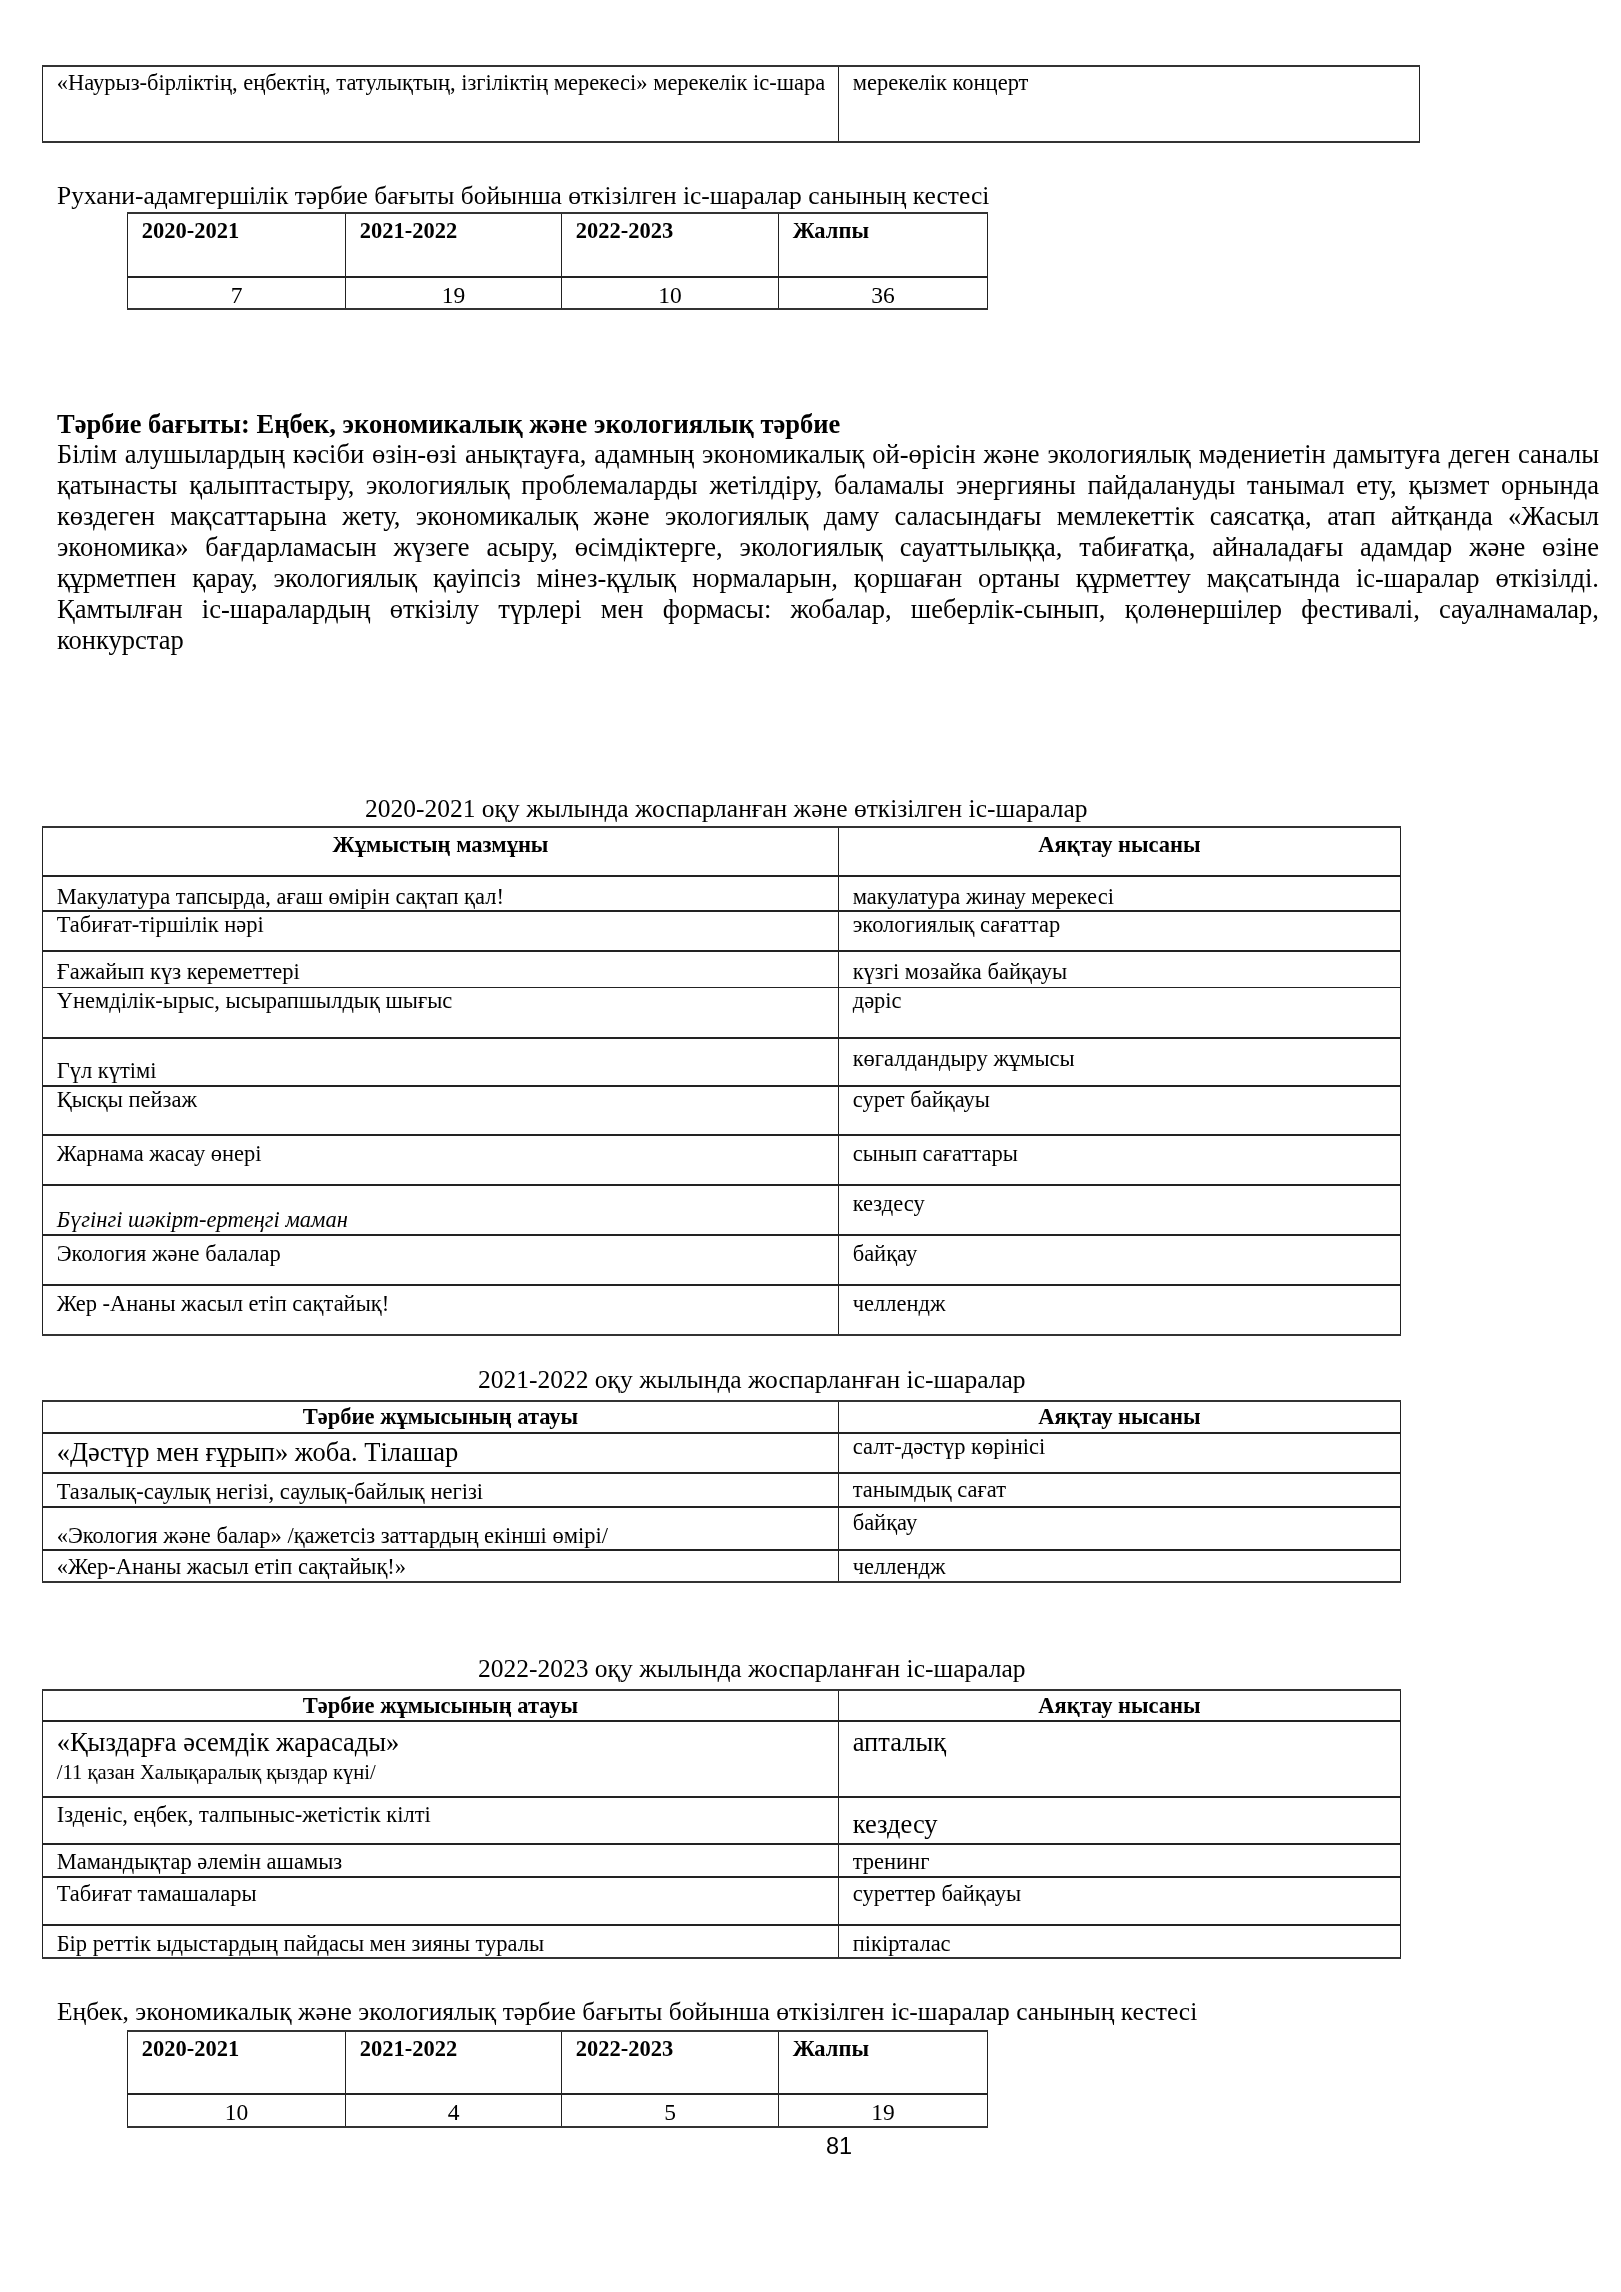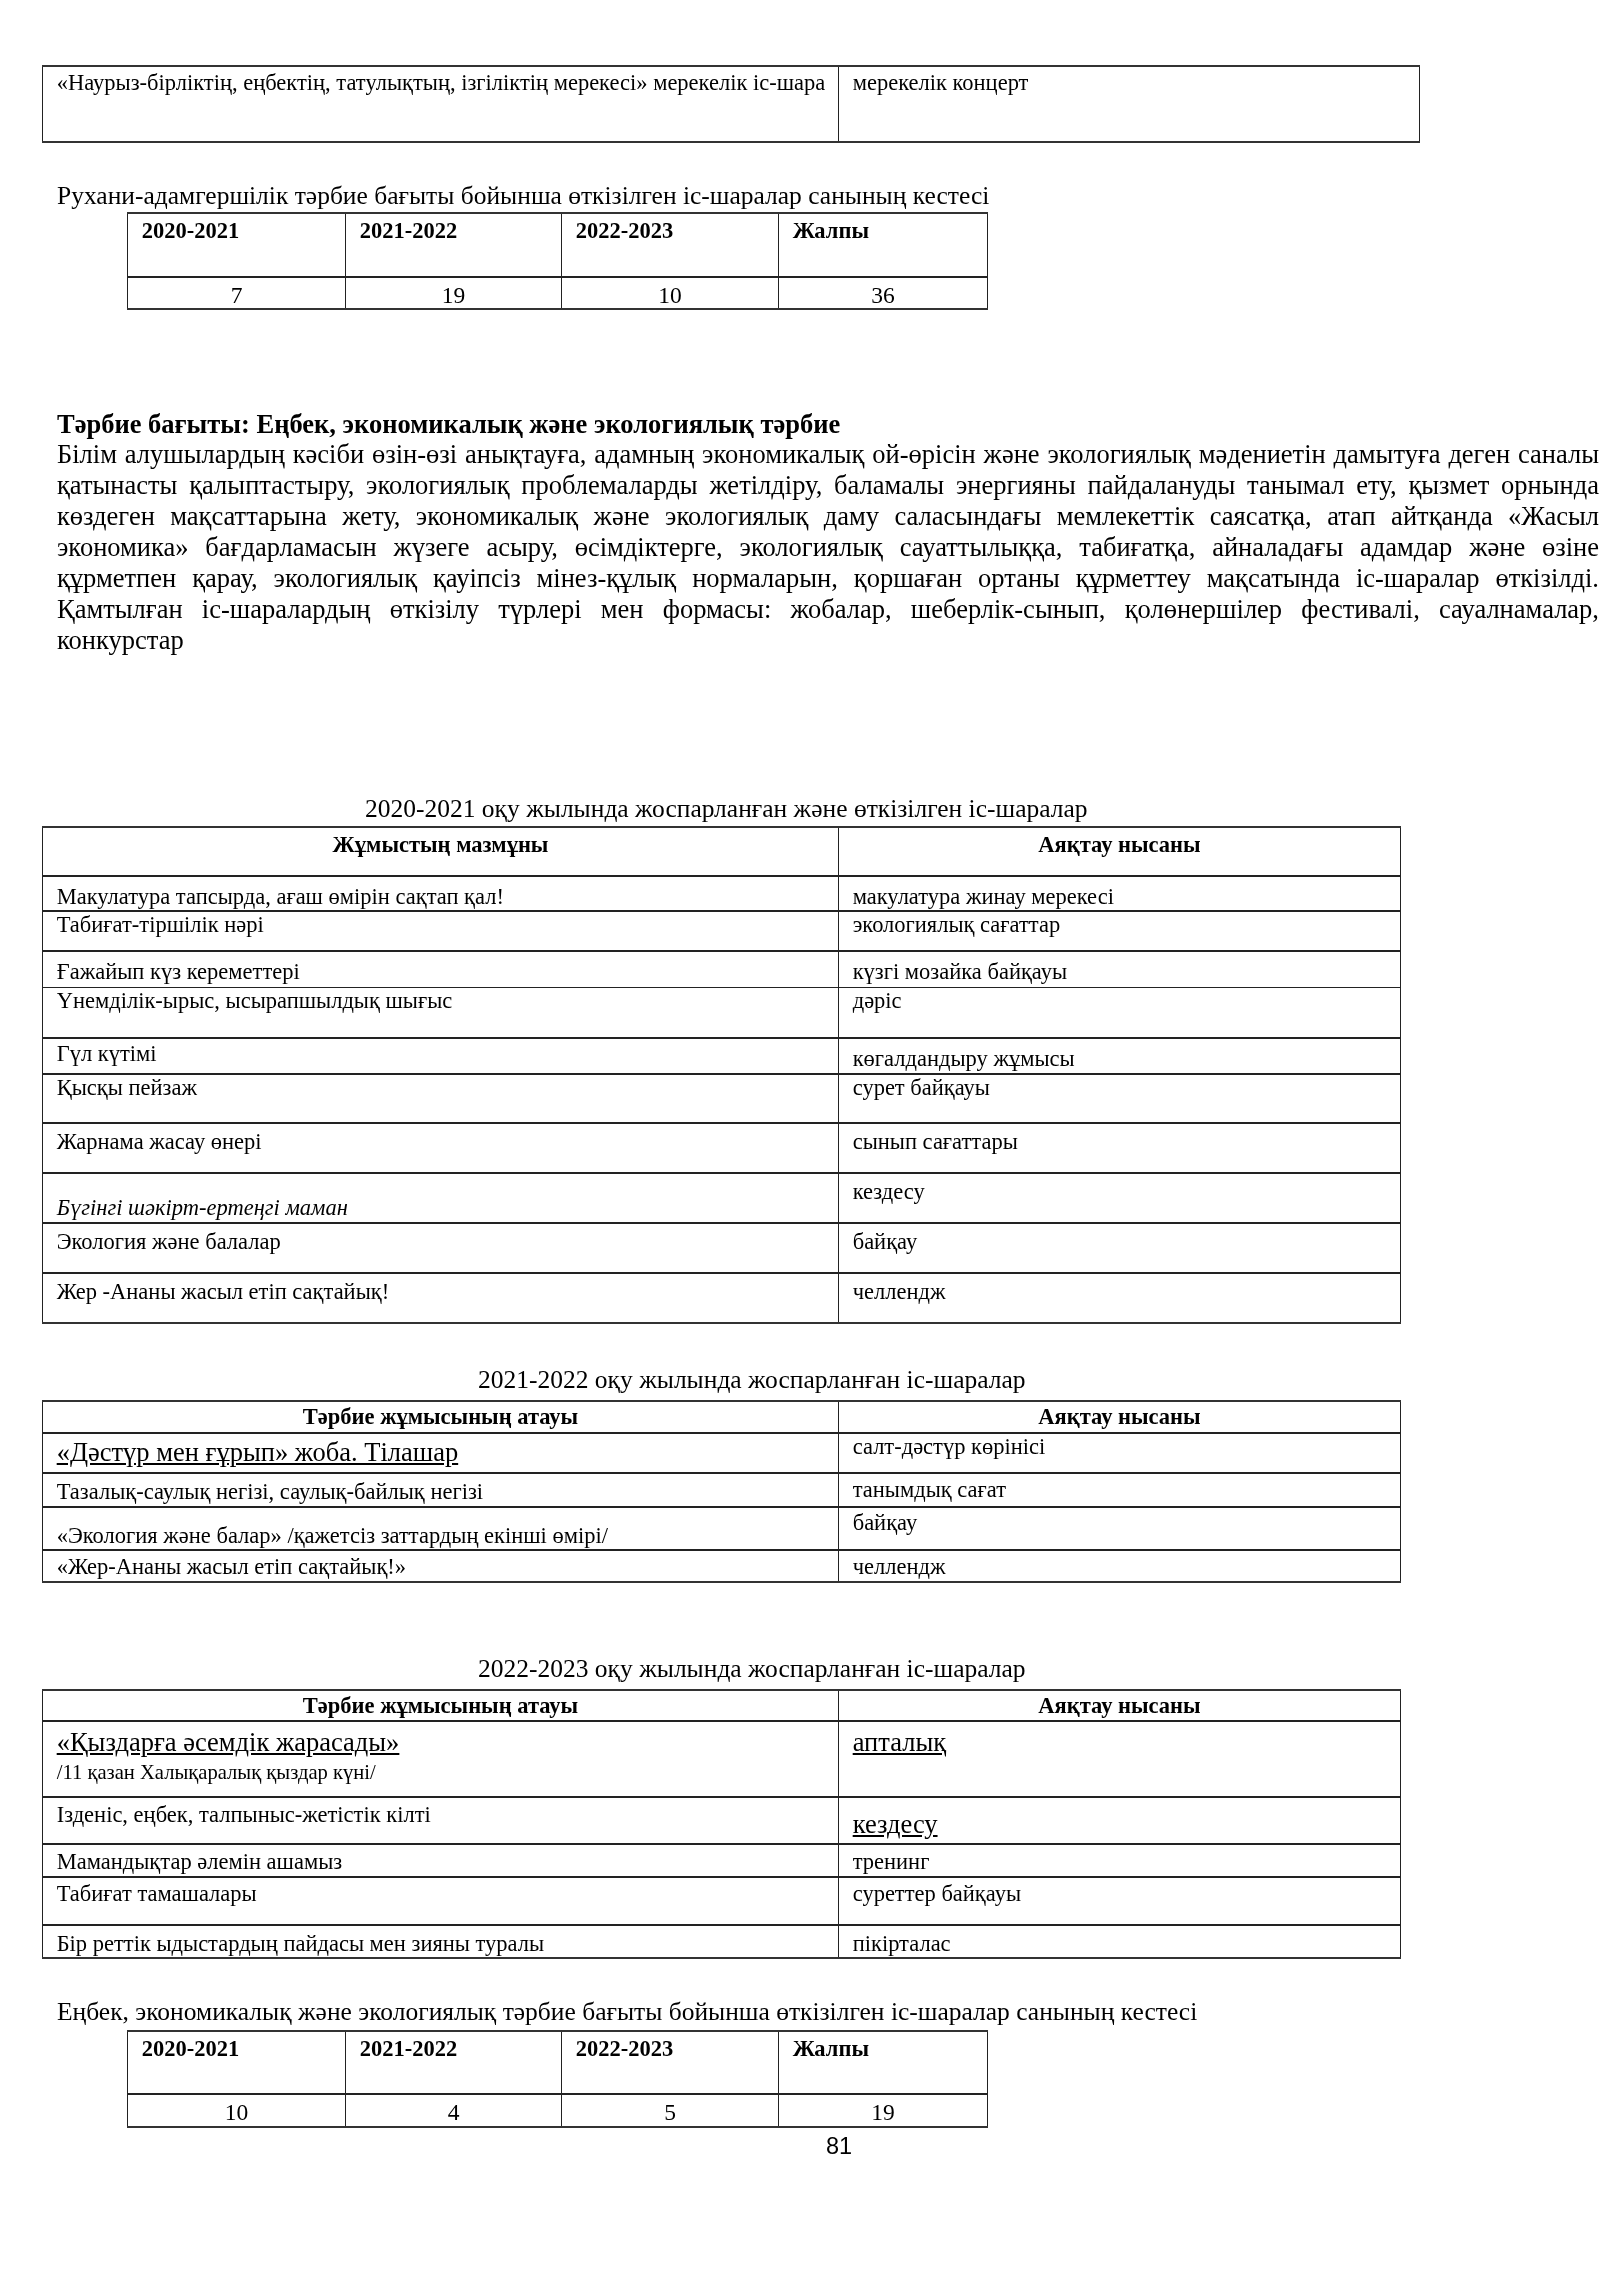"Гүл күтімі" td { padding-top: 2px -> 19px }
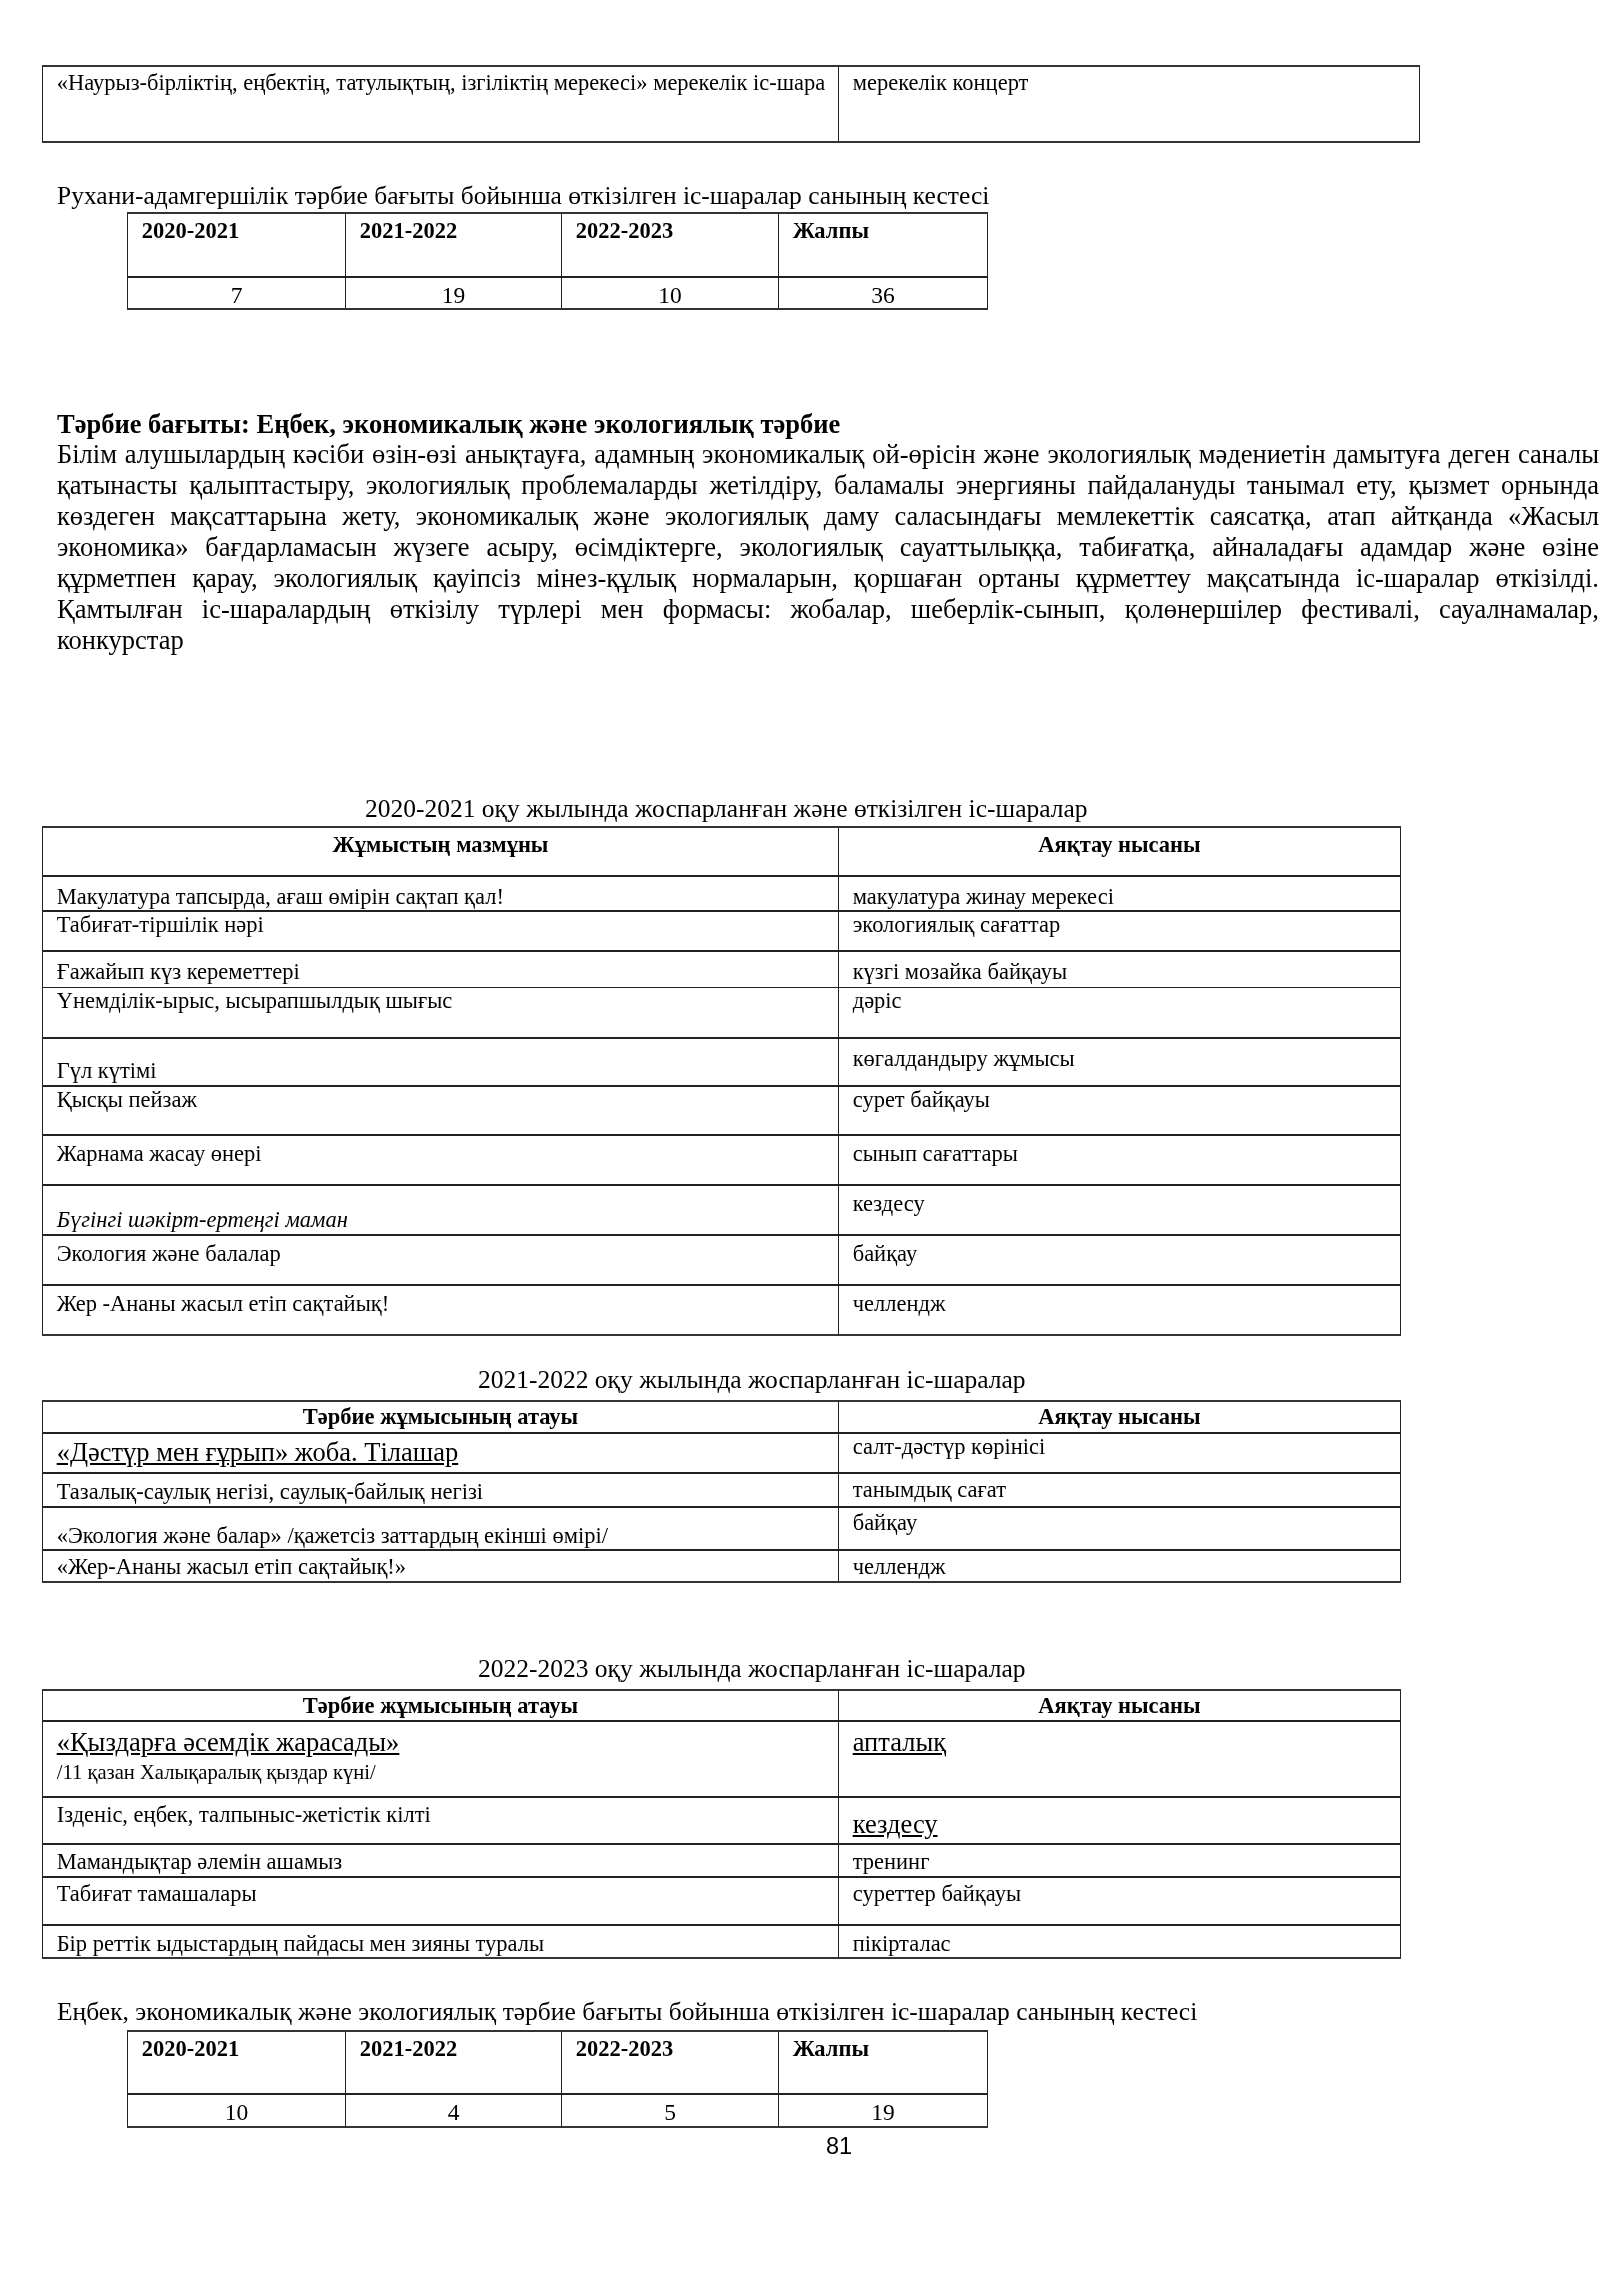"«Дәстүр мен ғұрып» жоба. Тілашар" .big { text-decoration: underline -> none }
